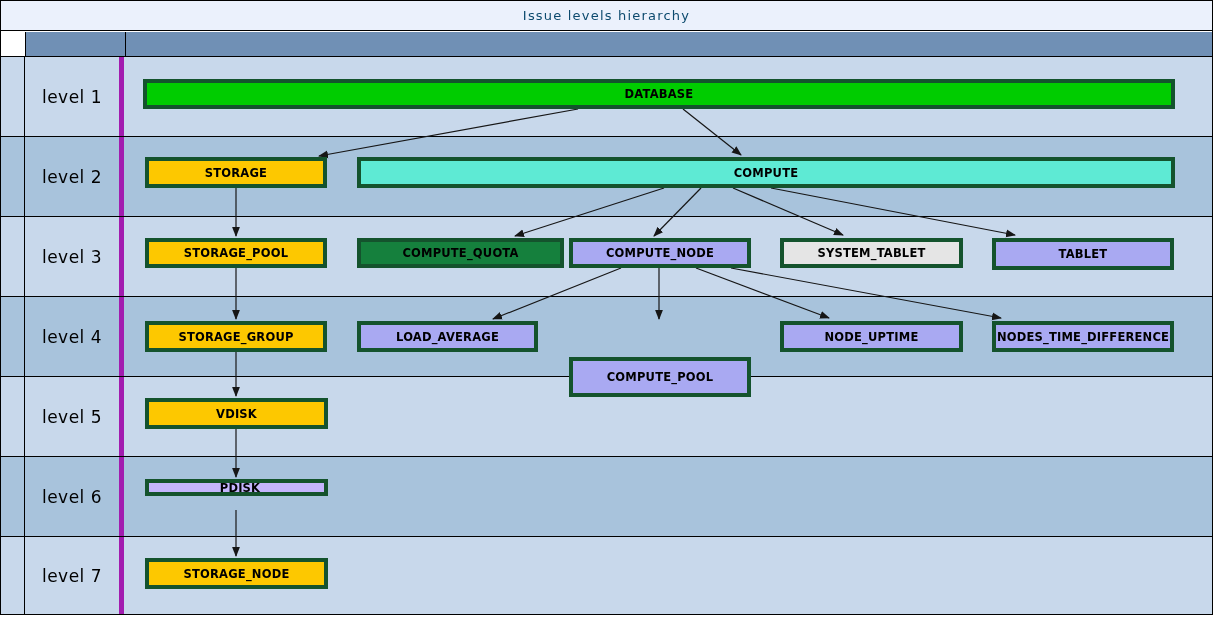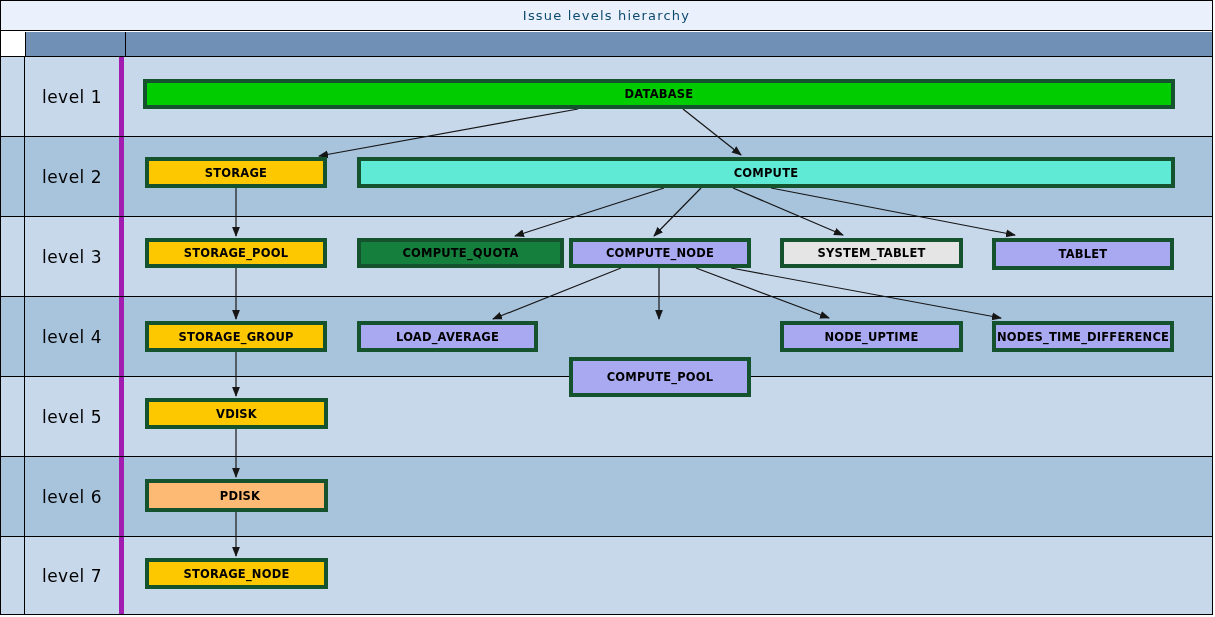"PDISK" div.node { background: #fdba74 -> #c4b5fd; height: 33px -> 17px }
